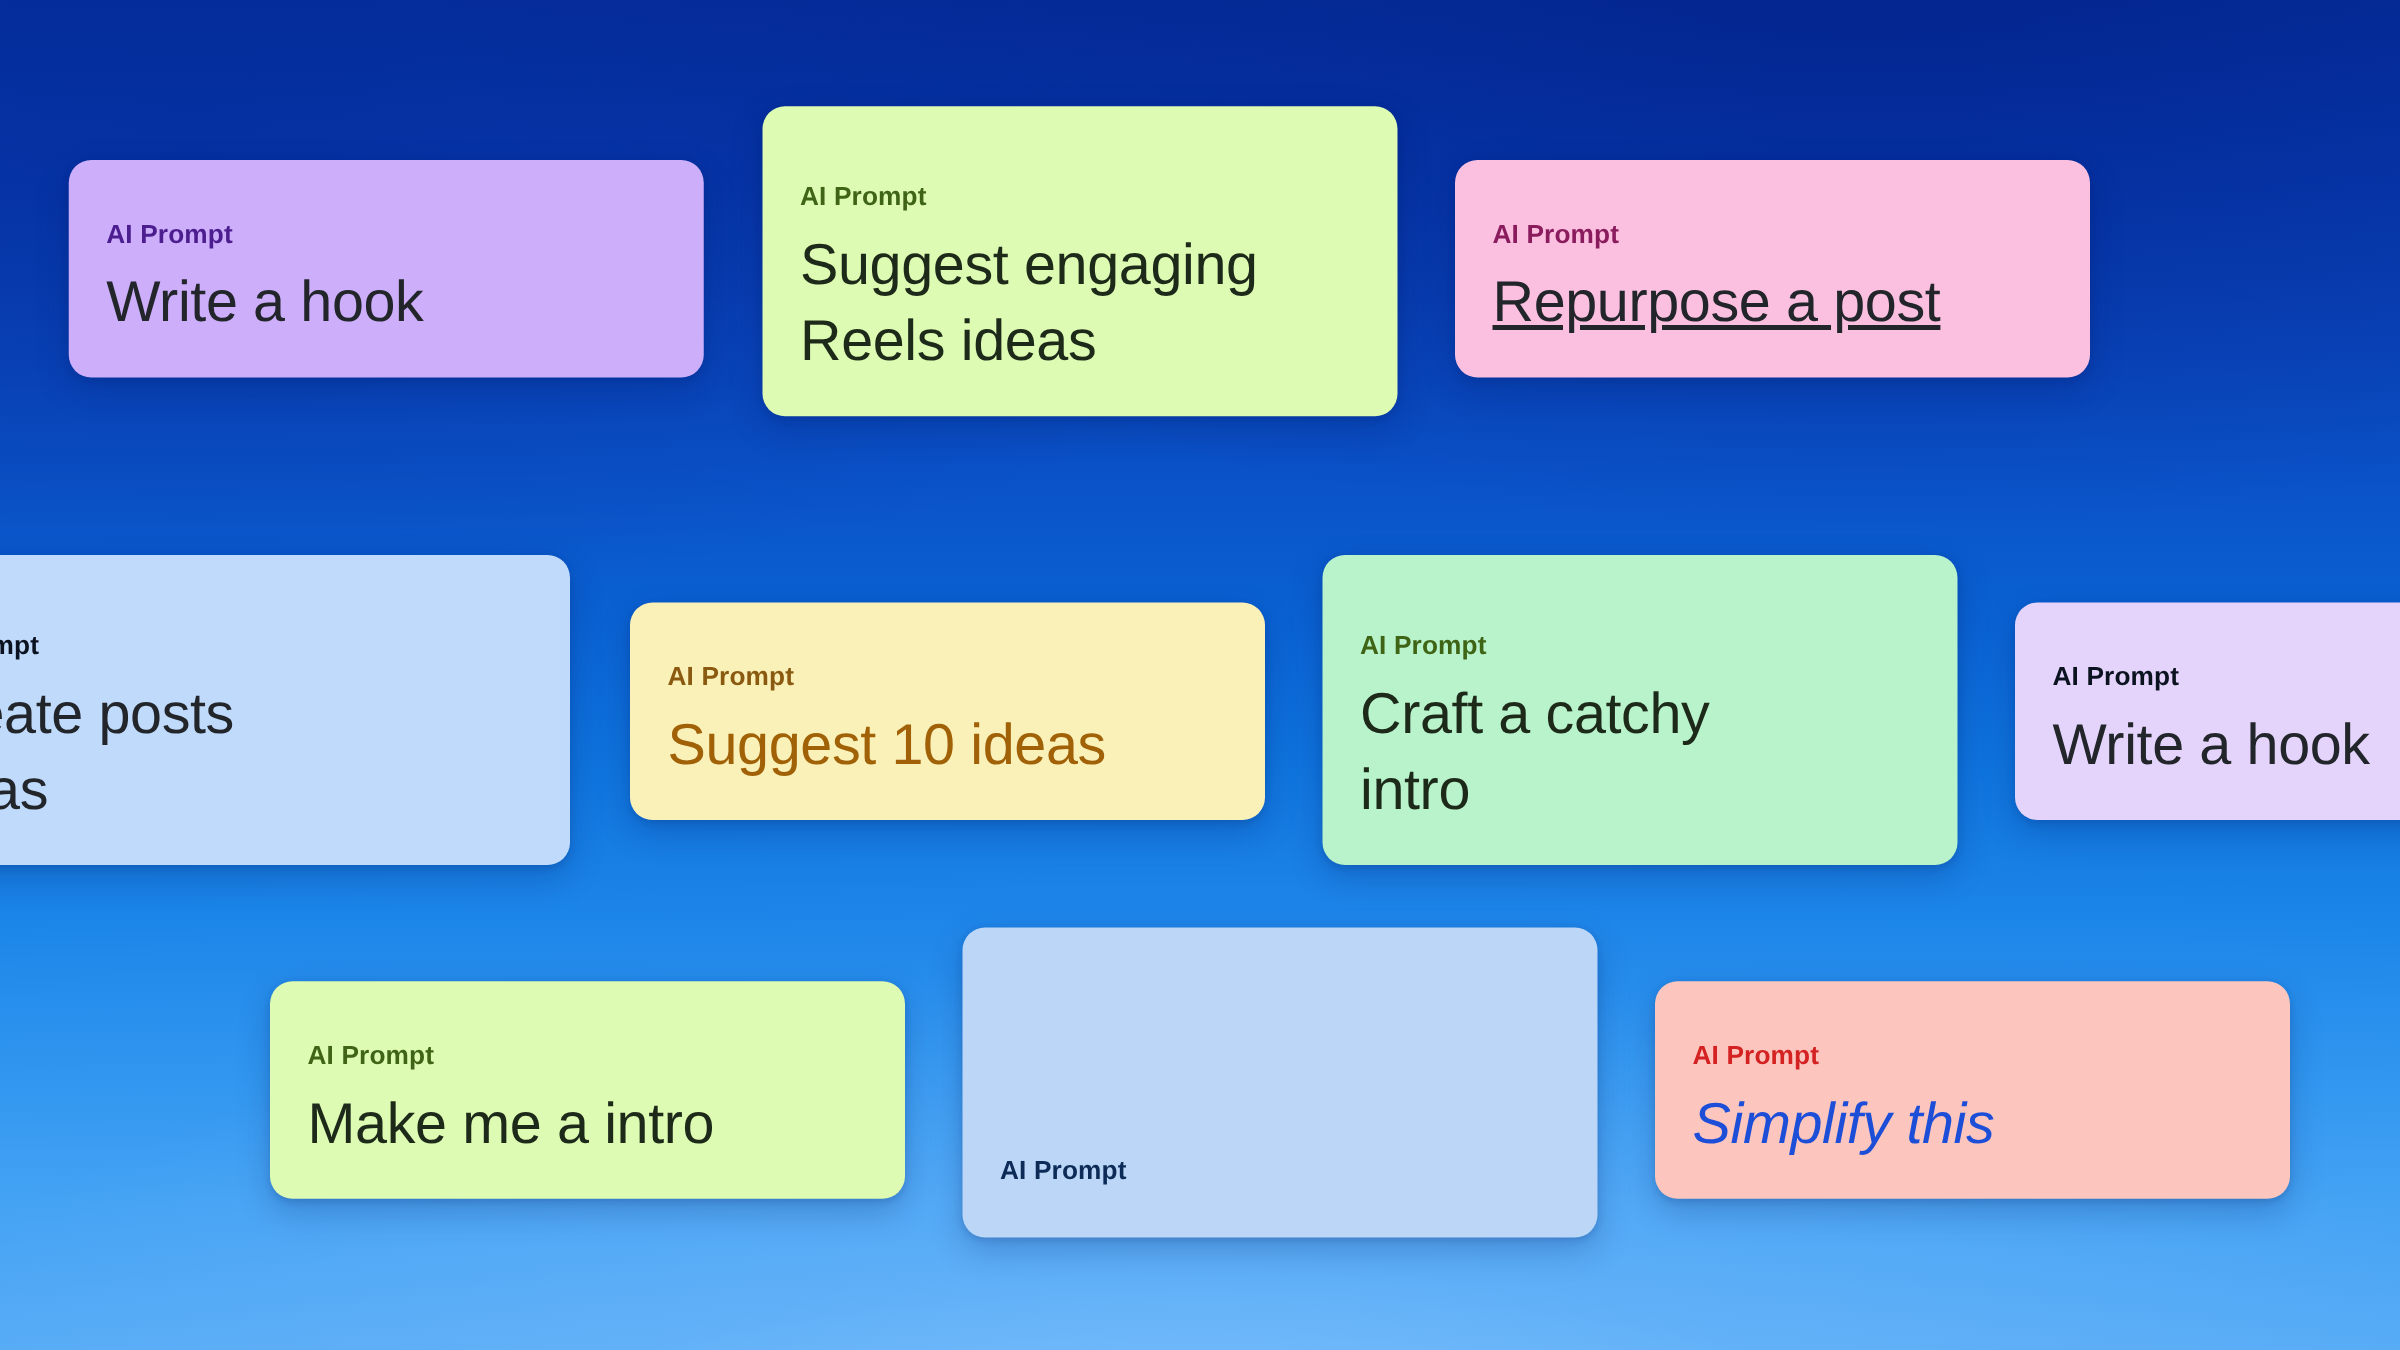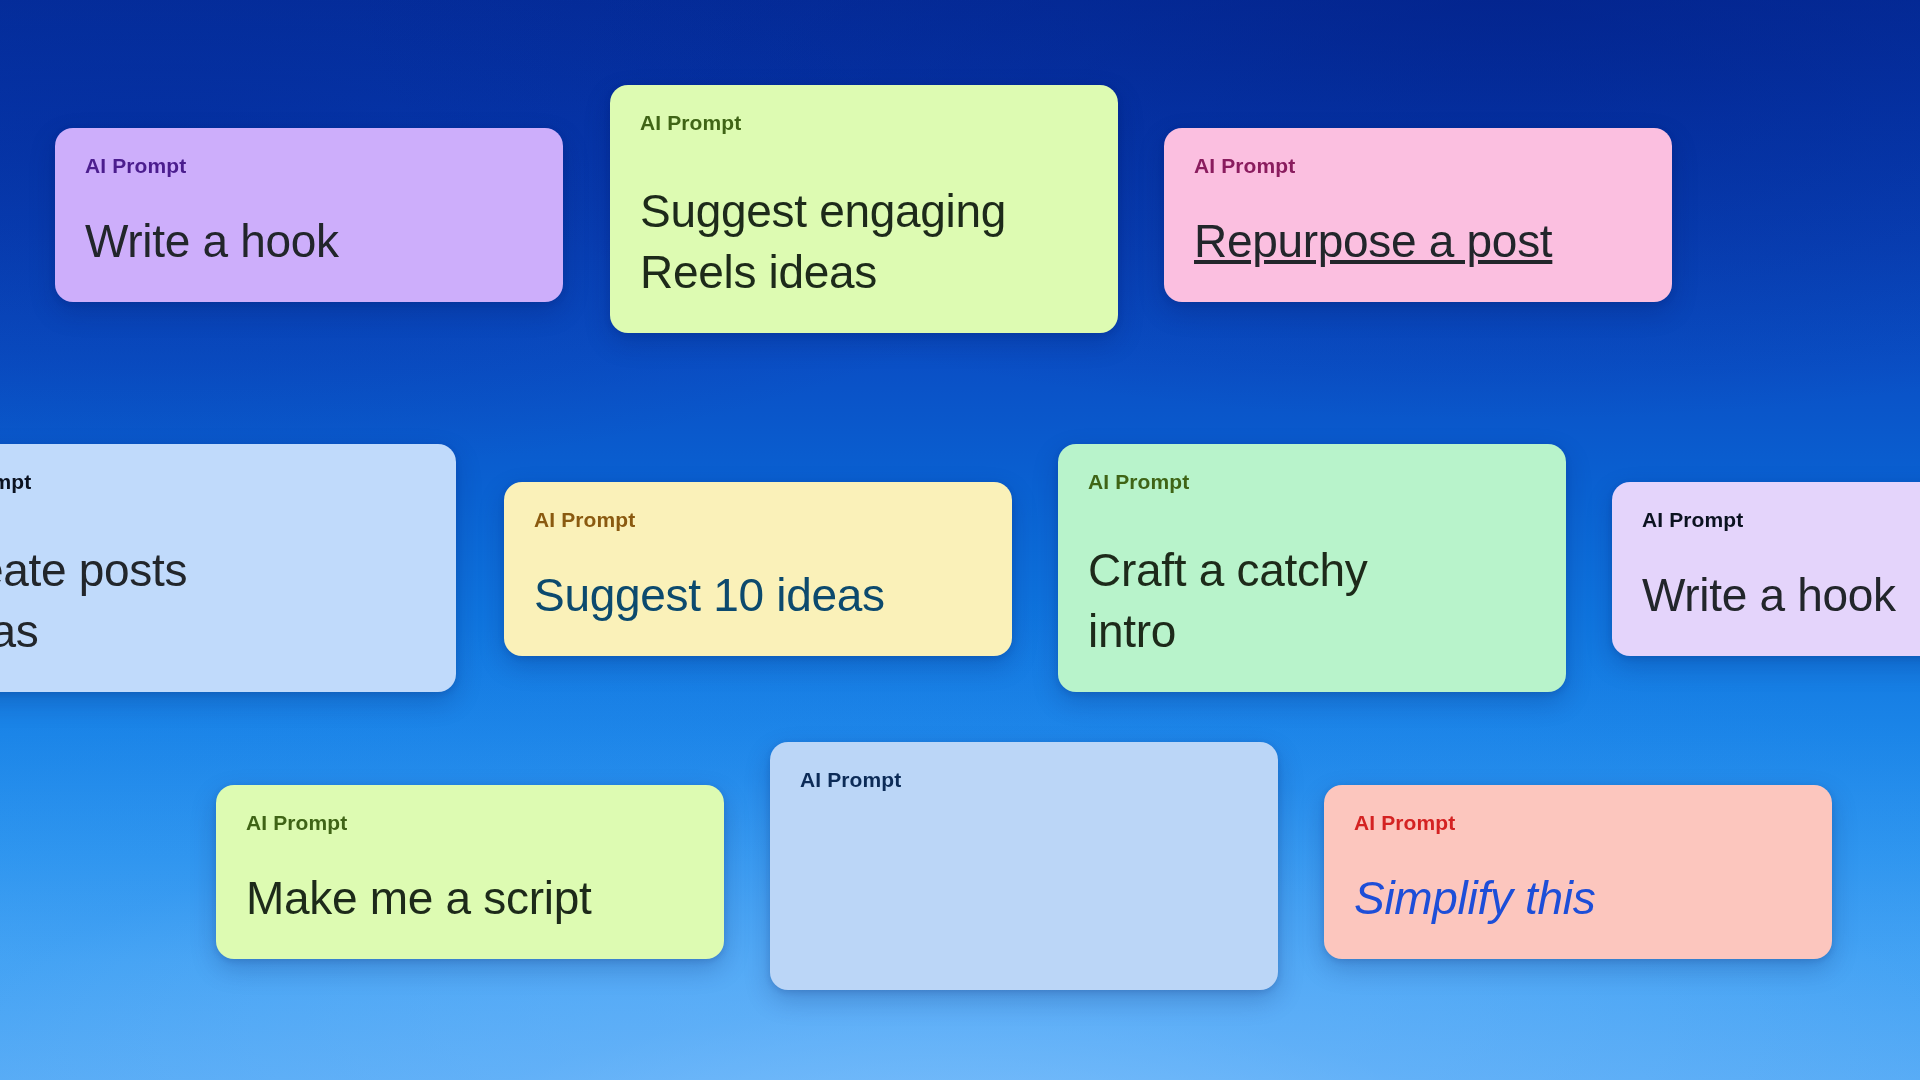"AI Prompt" .card { justify-content: space-between -> flex-end }
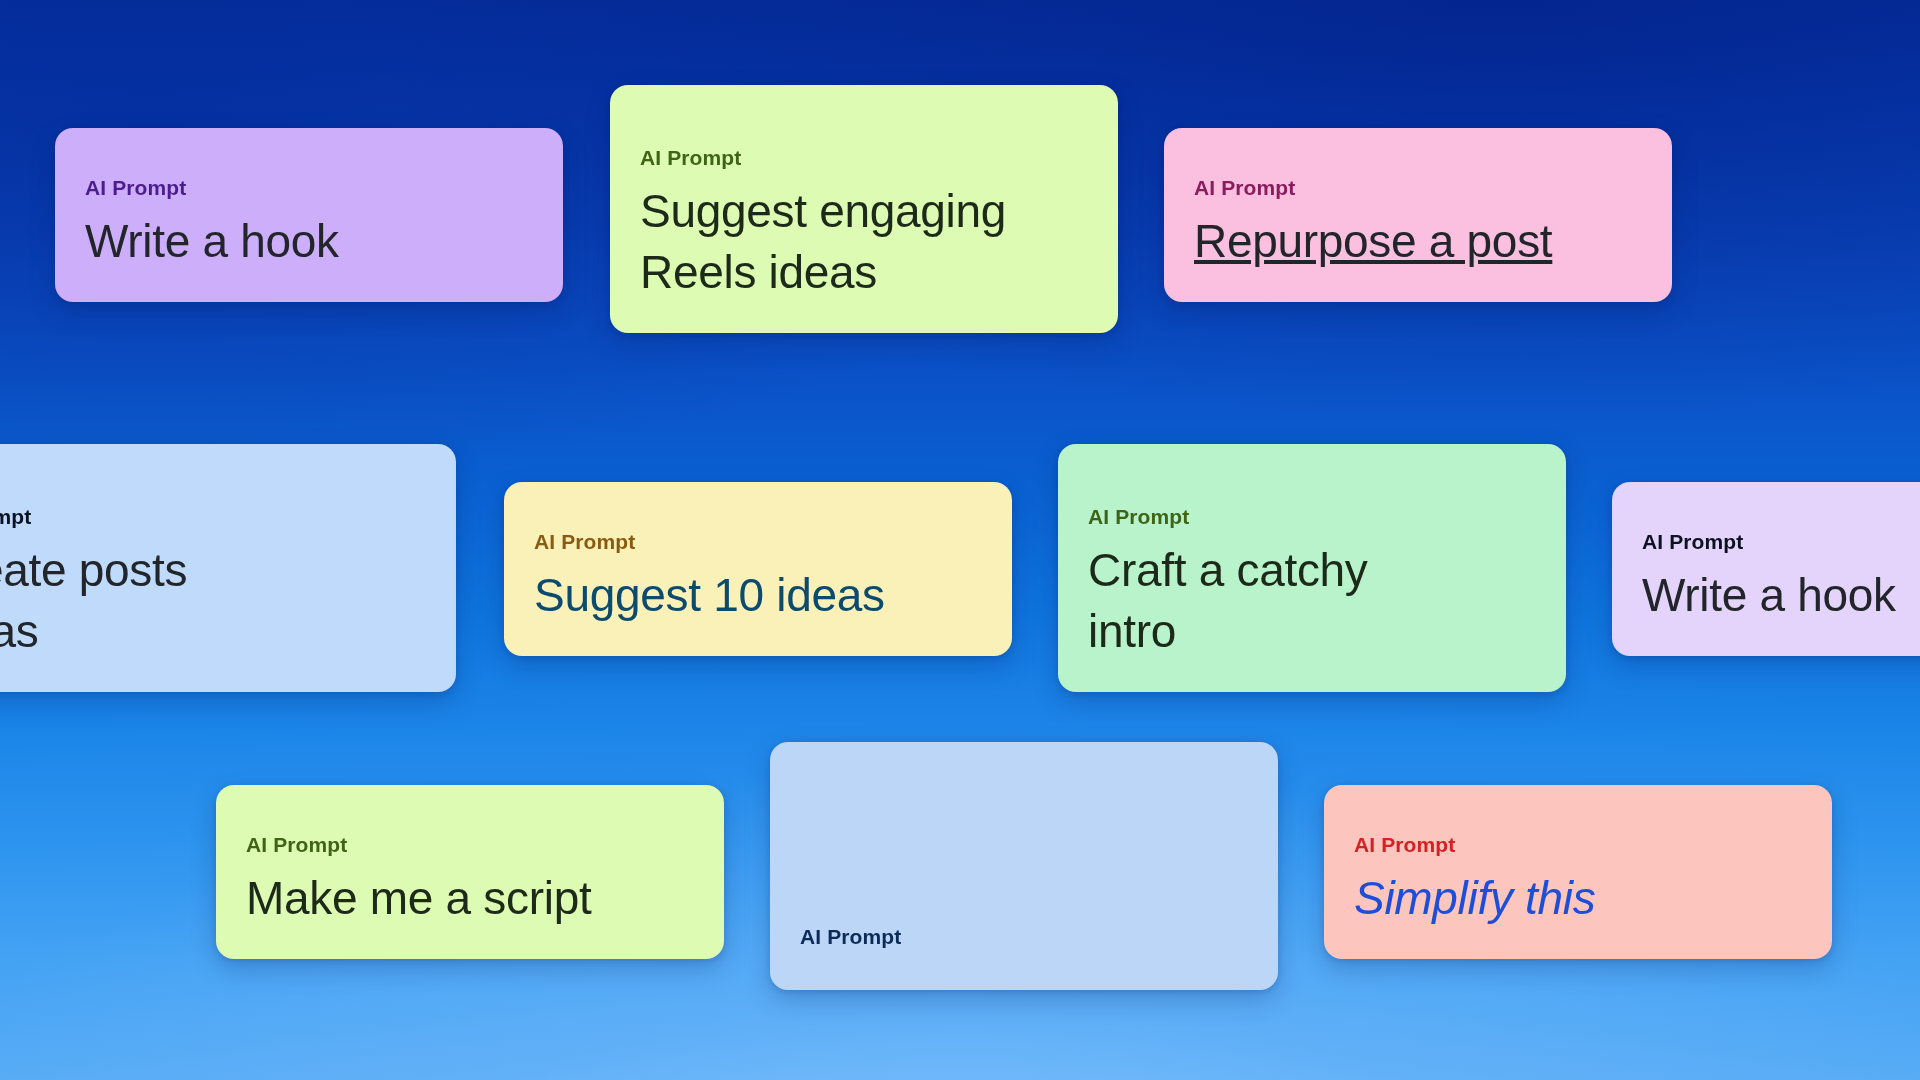"Suggest 10 ideas" div.card-title { color: #0c4a6e -> #a16207 }
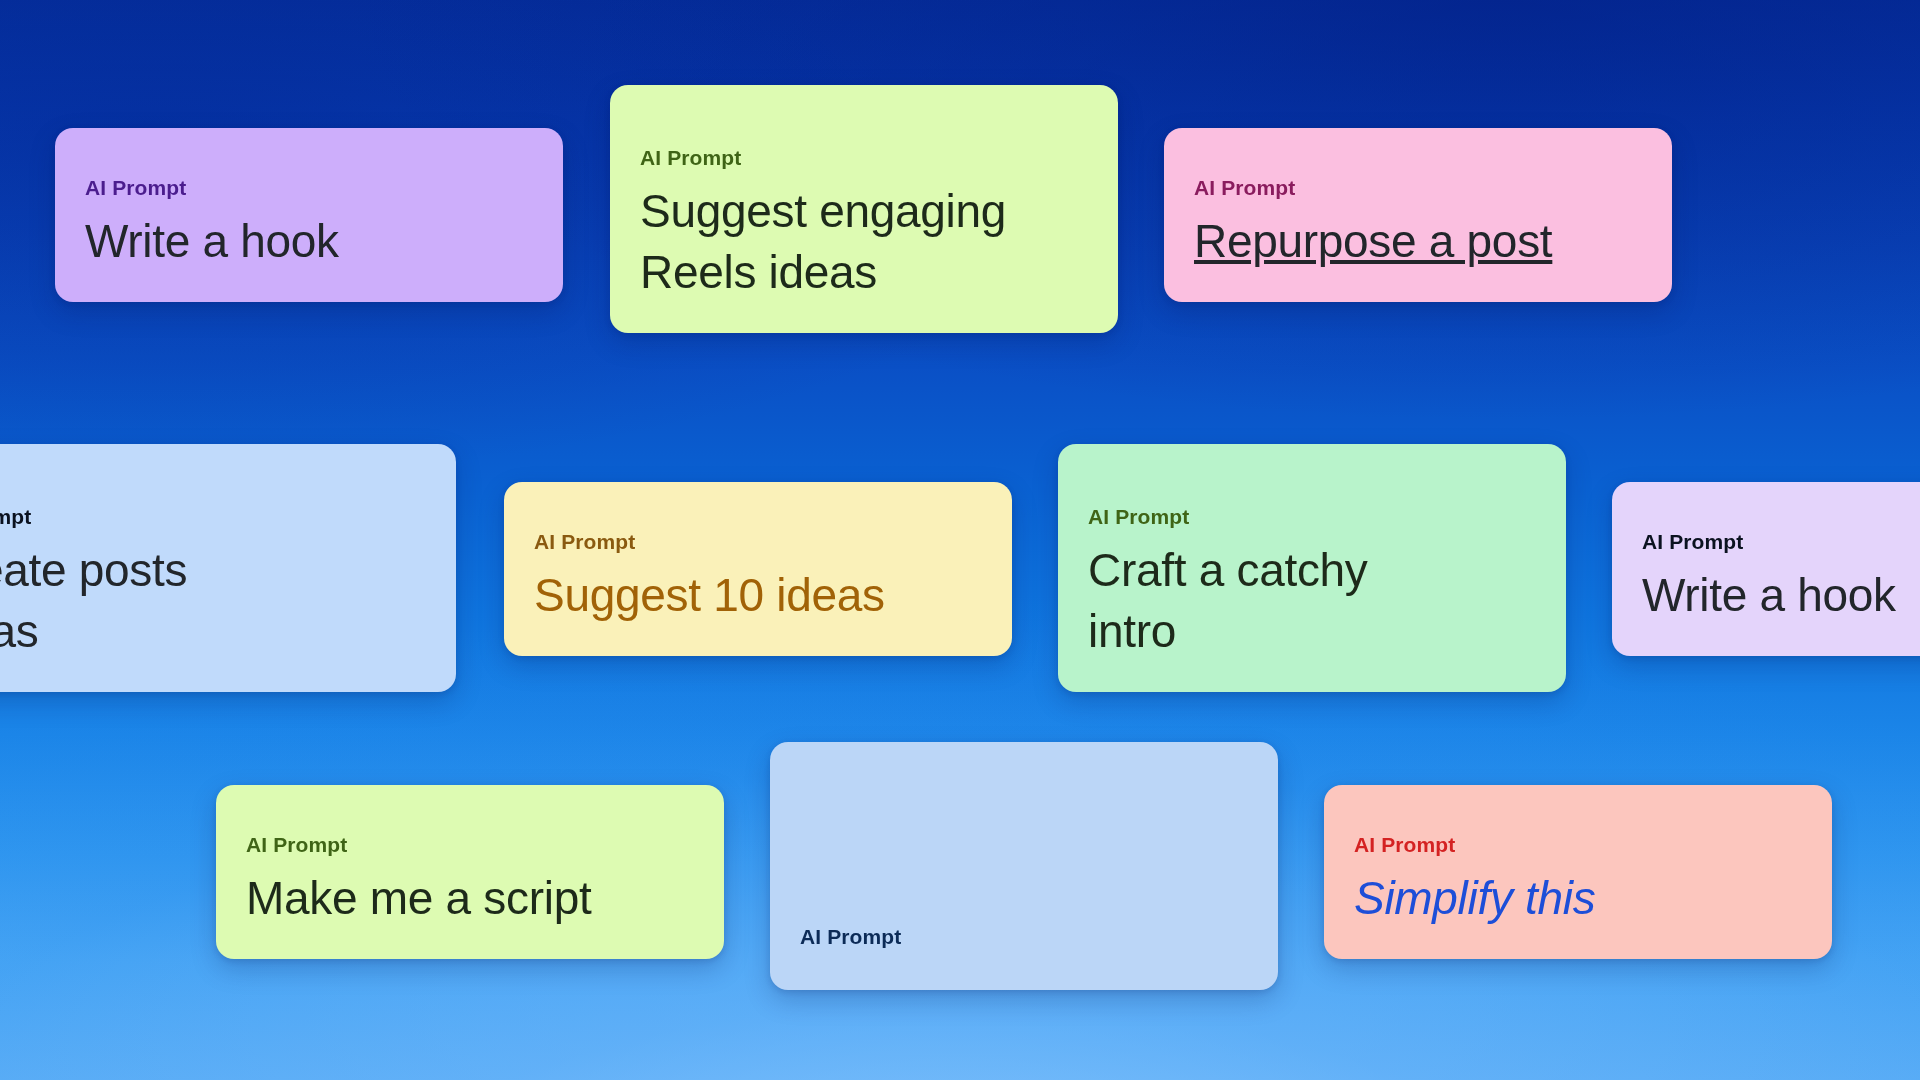"Make me a script" div.card-title { text: script -> intro }
